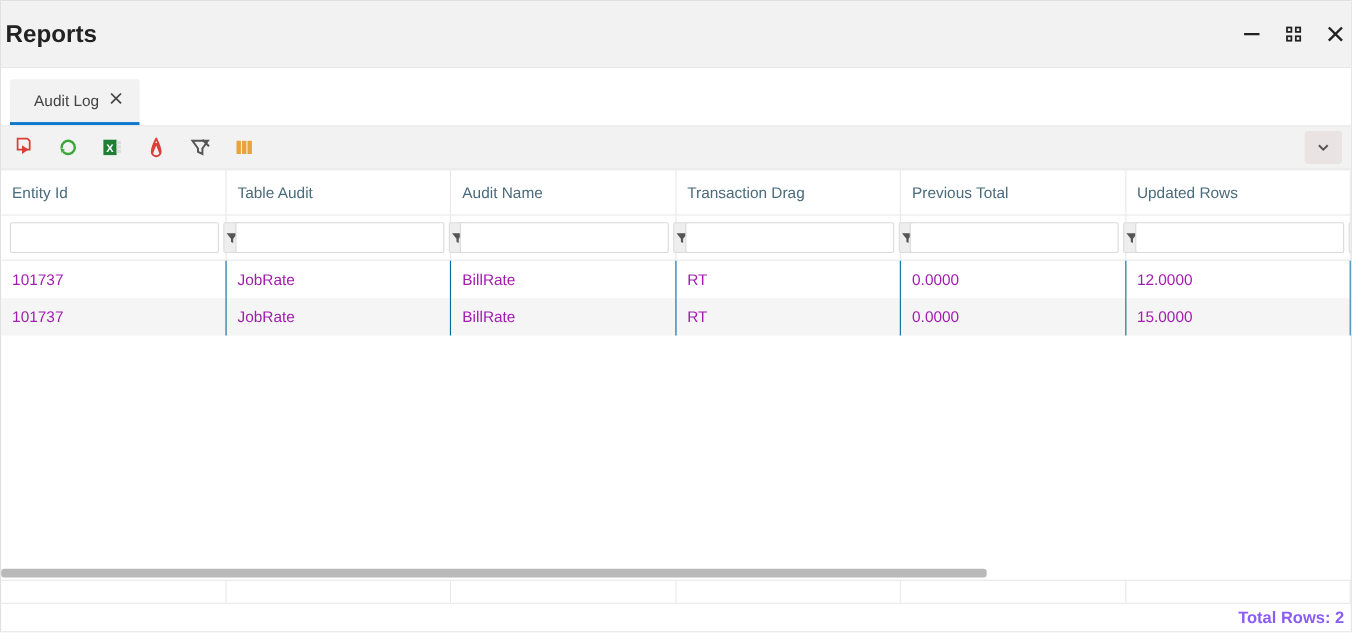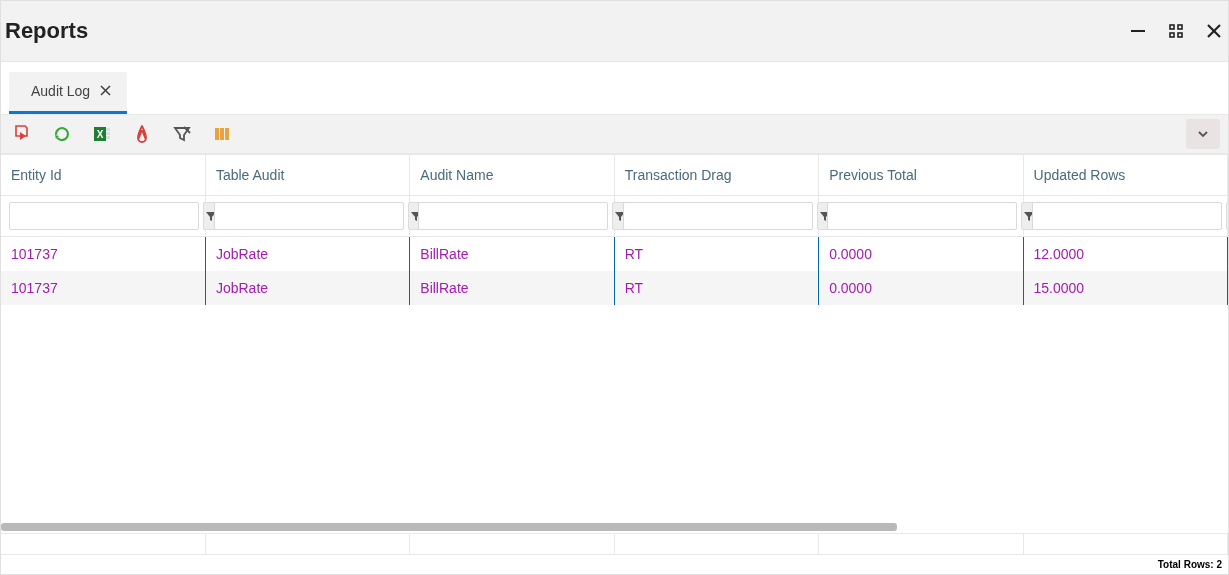"Total Rows: 2" .footer { color: #000000 -> #8b5cf6; font-size: 10px -> 15px }
